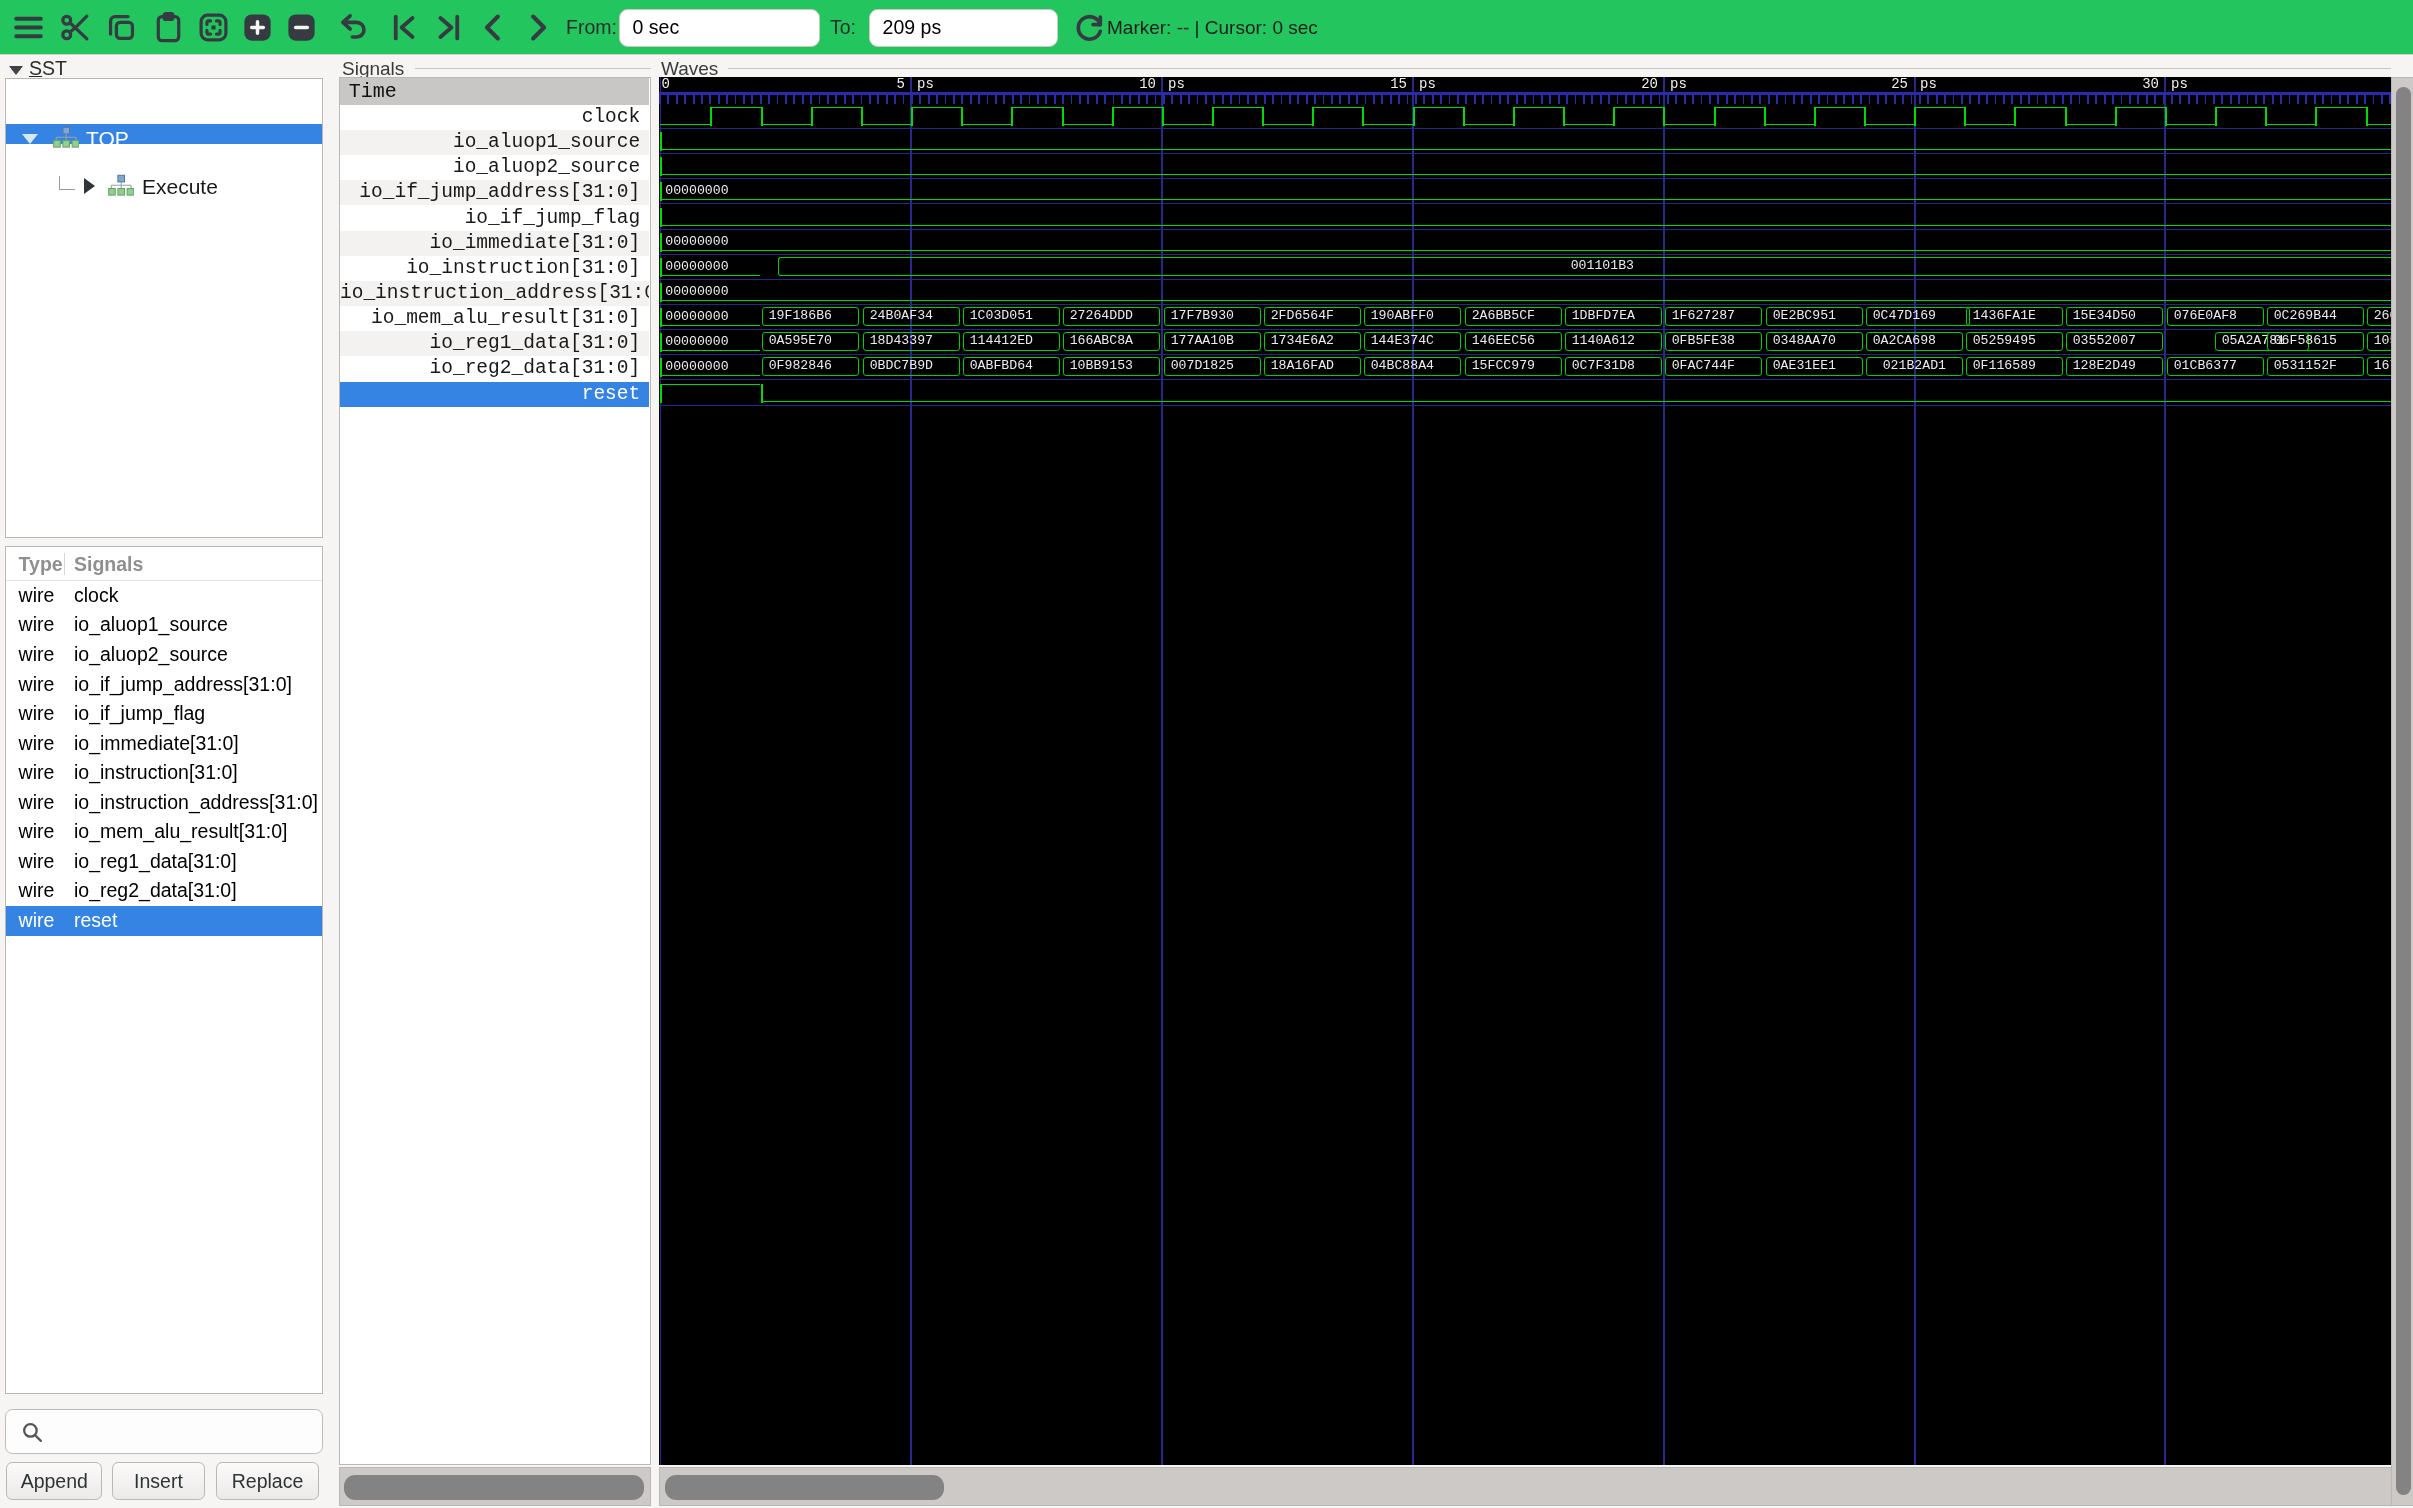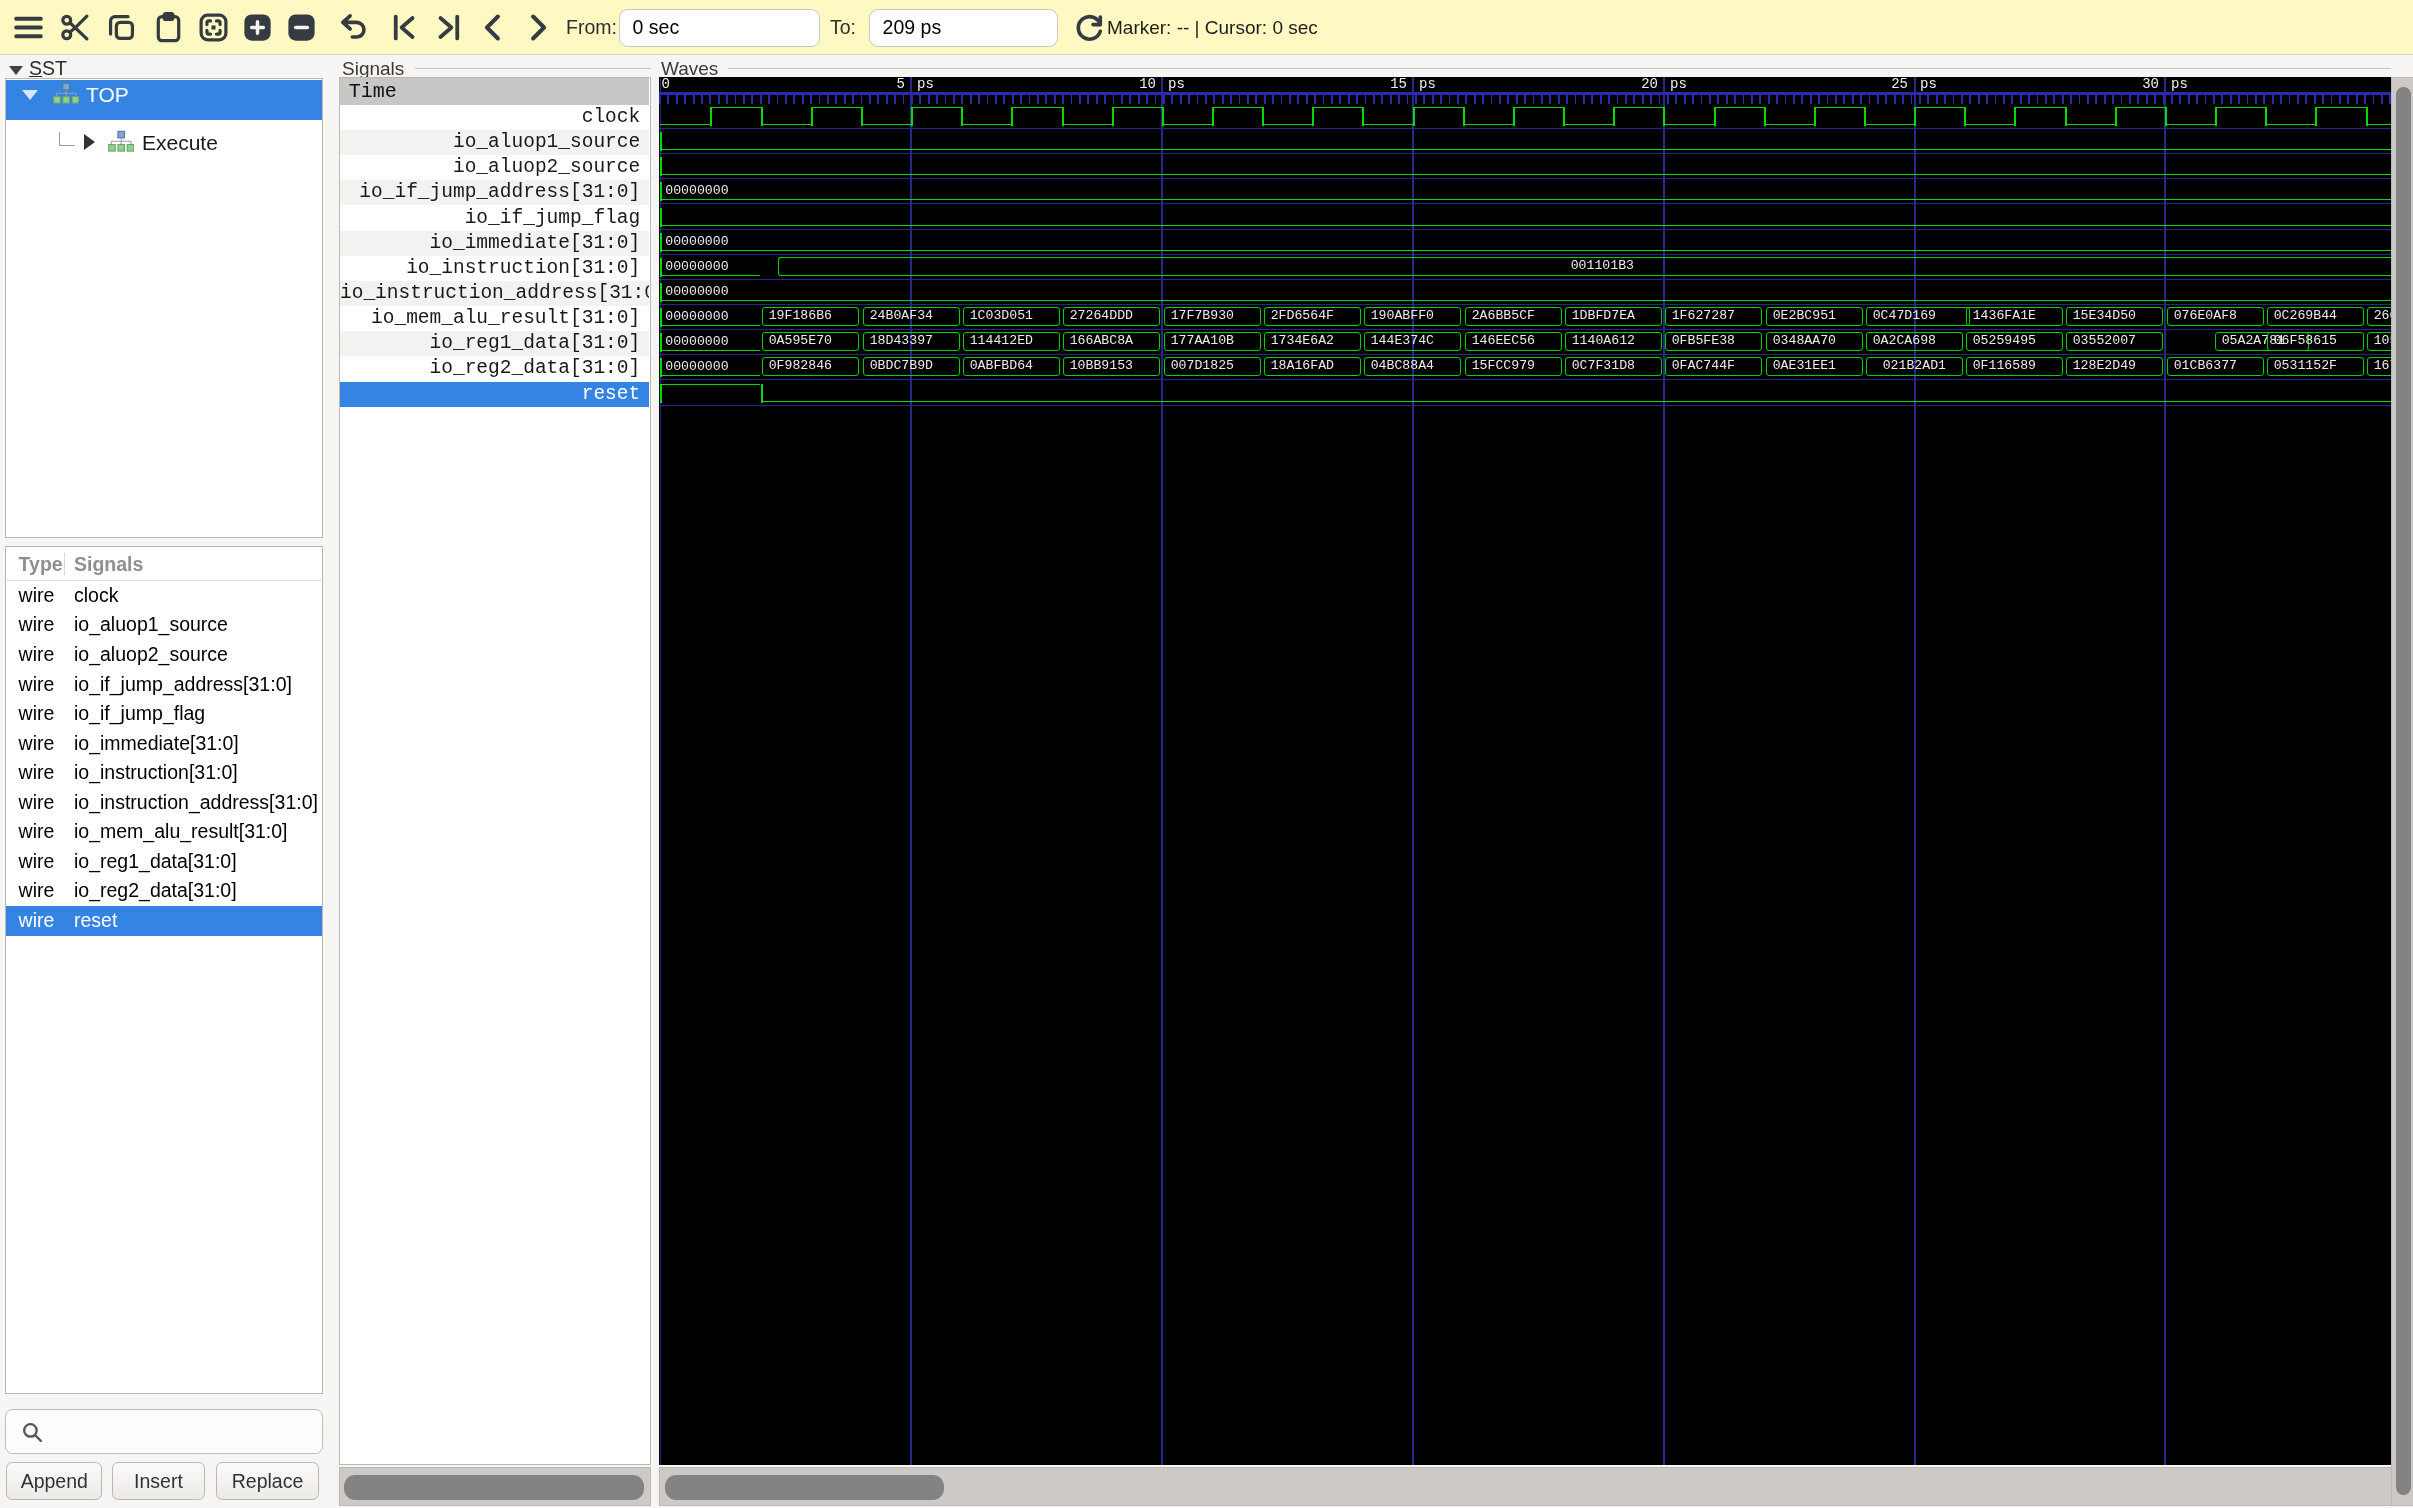"From:" #toolbar { background: #fef9c3 -> #22c55e }
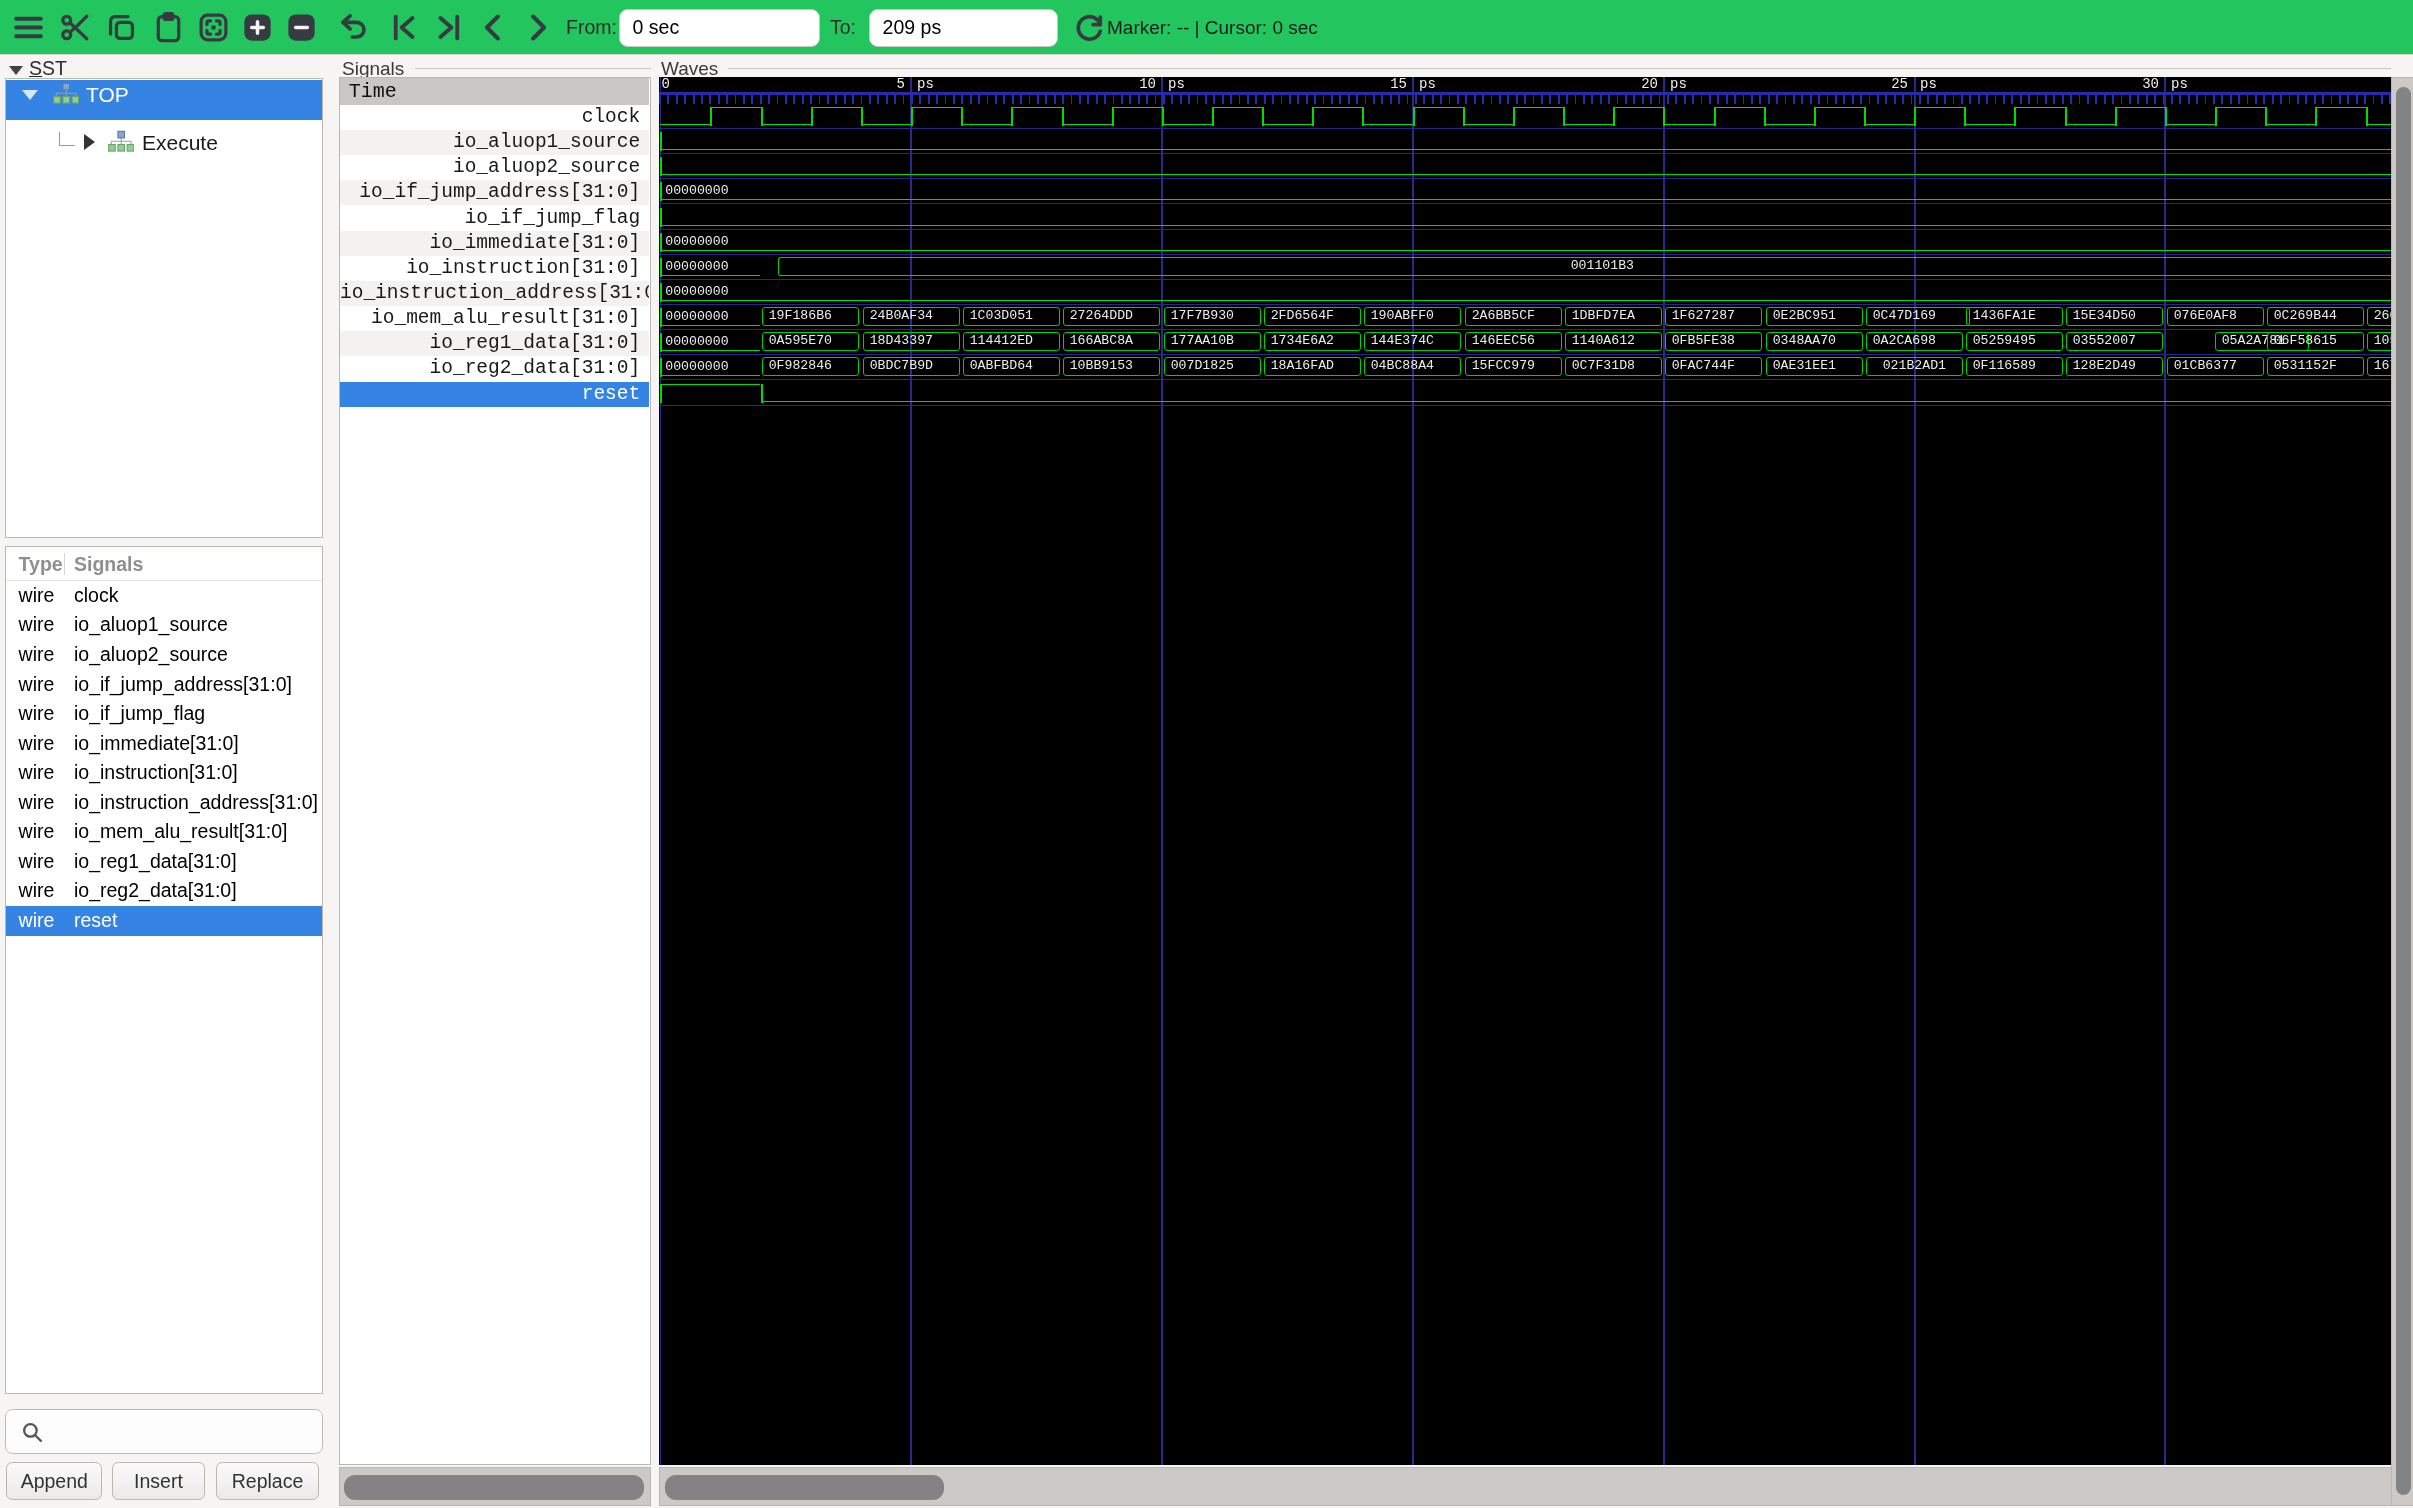"TOP" .treerow { height: 40px -> 20px; margin-top: none -> 44px }
